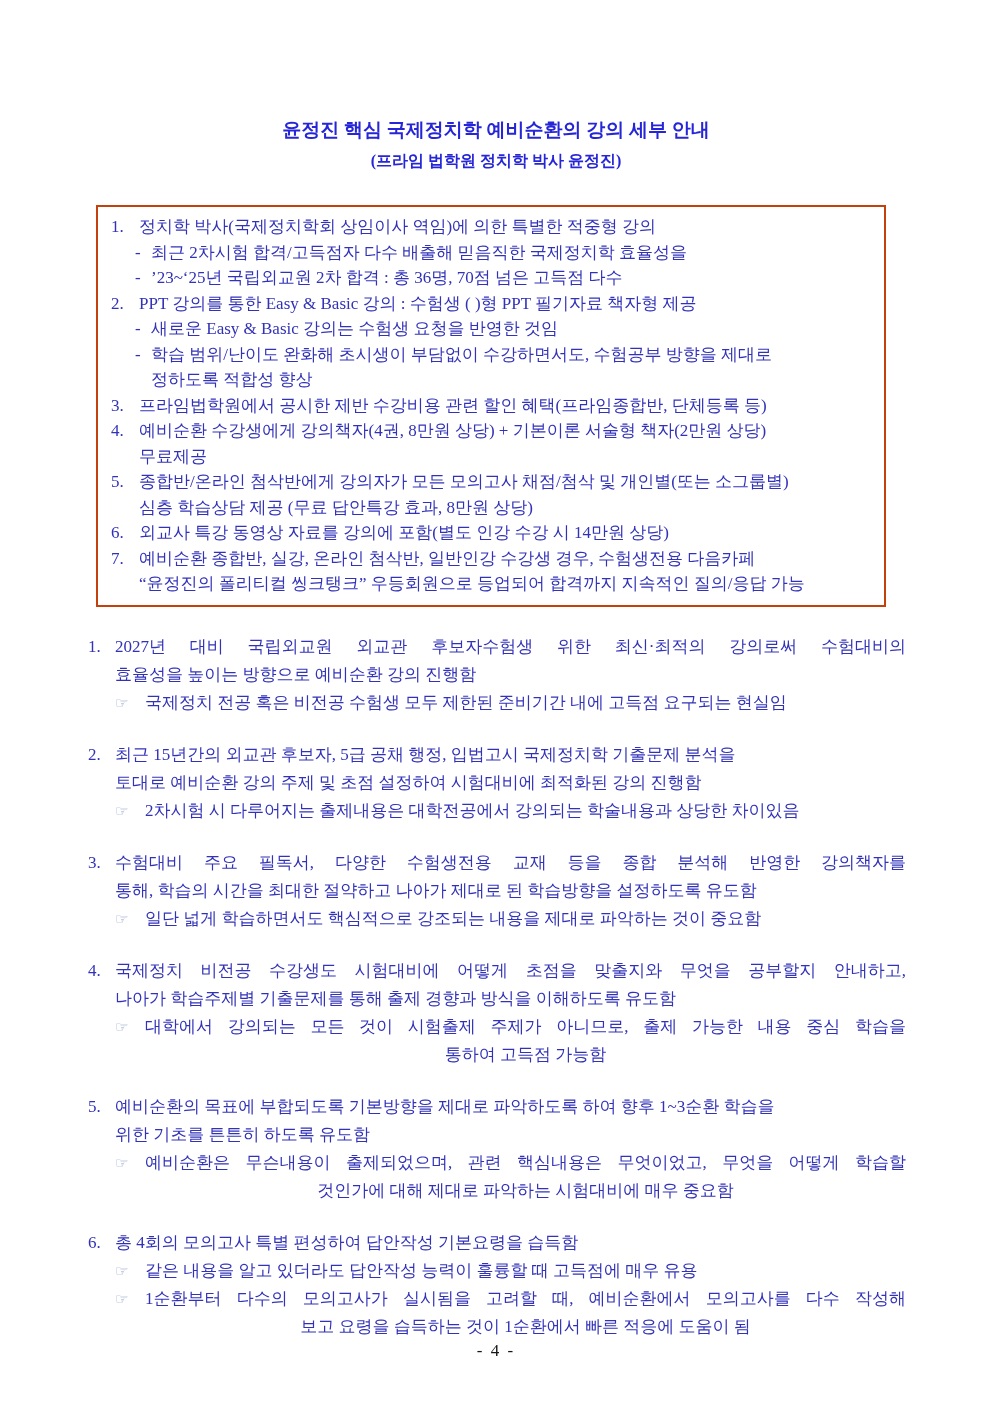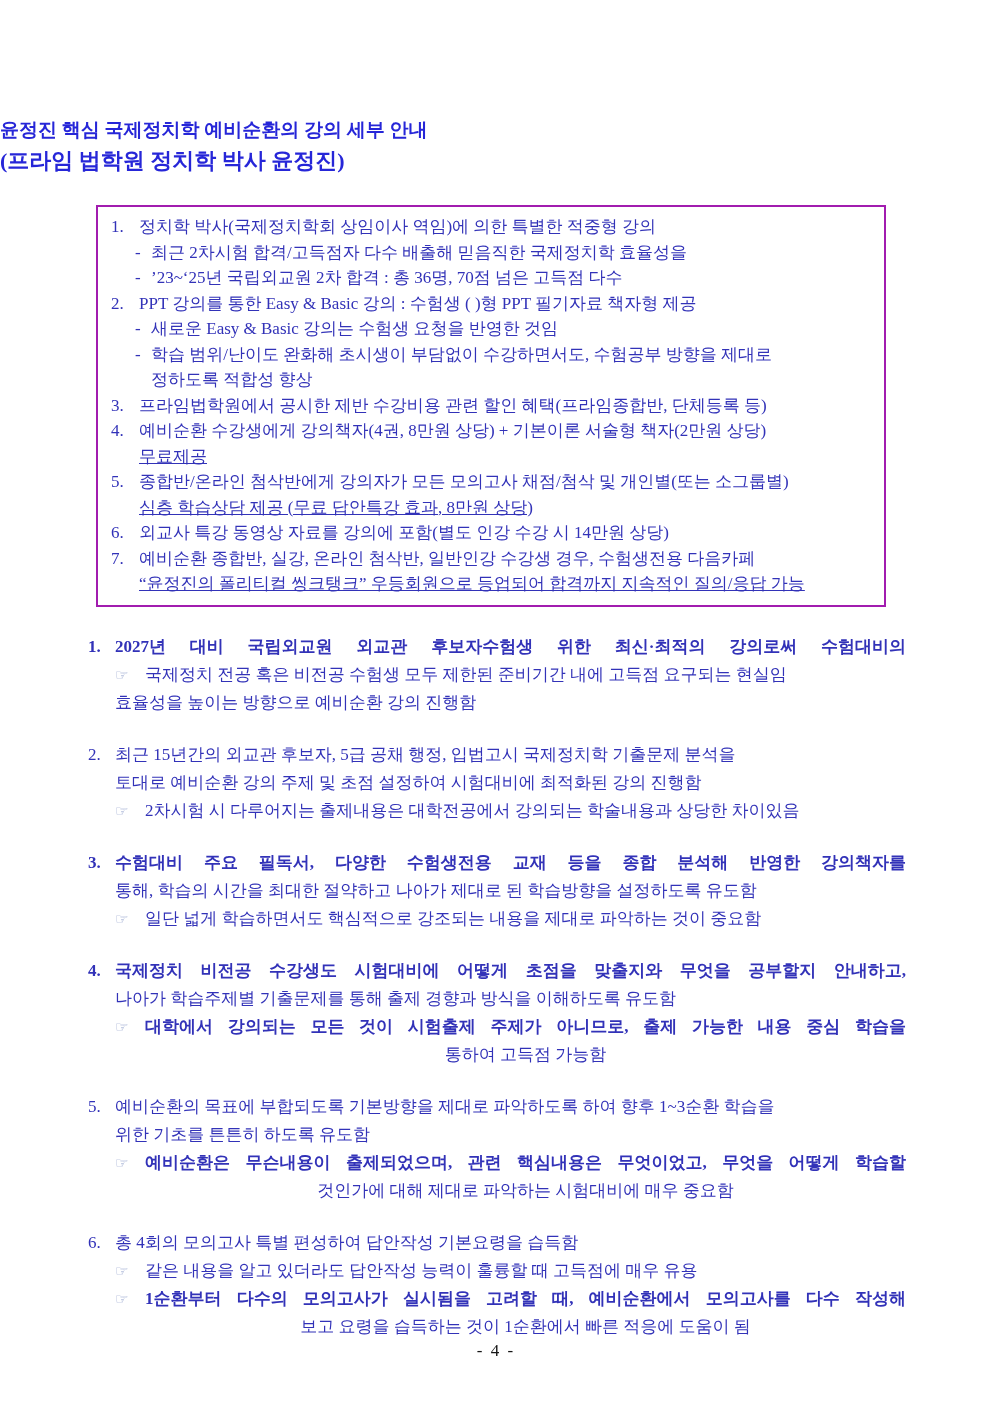"윤정진 핵심 국제정치학 예비순환의 강의" .header { text-align: none -> center }
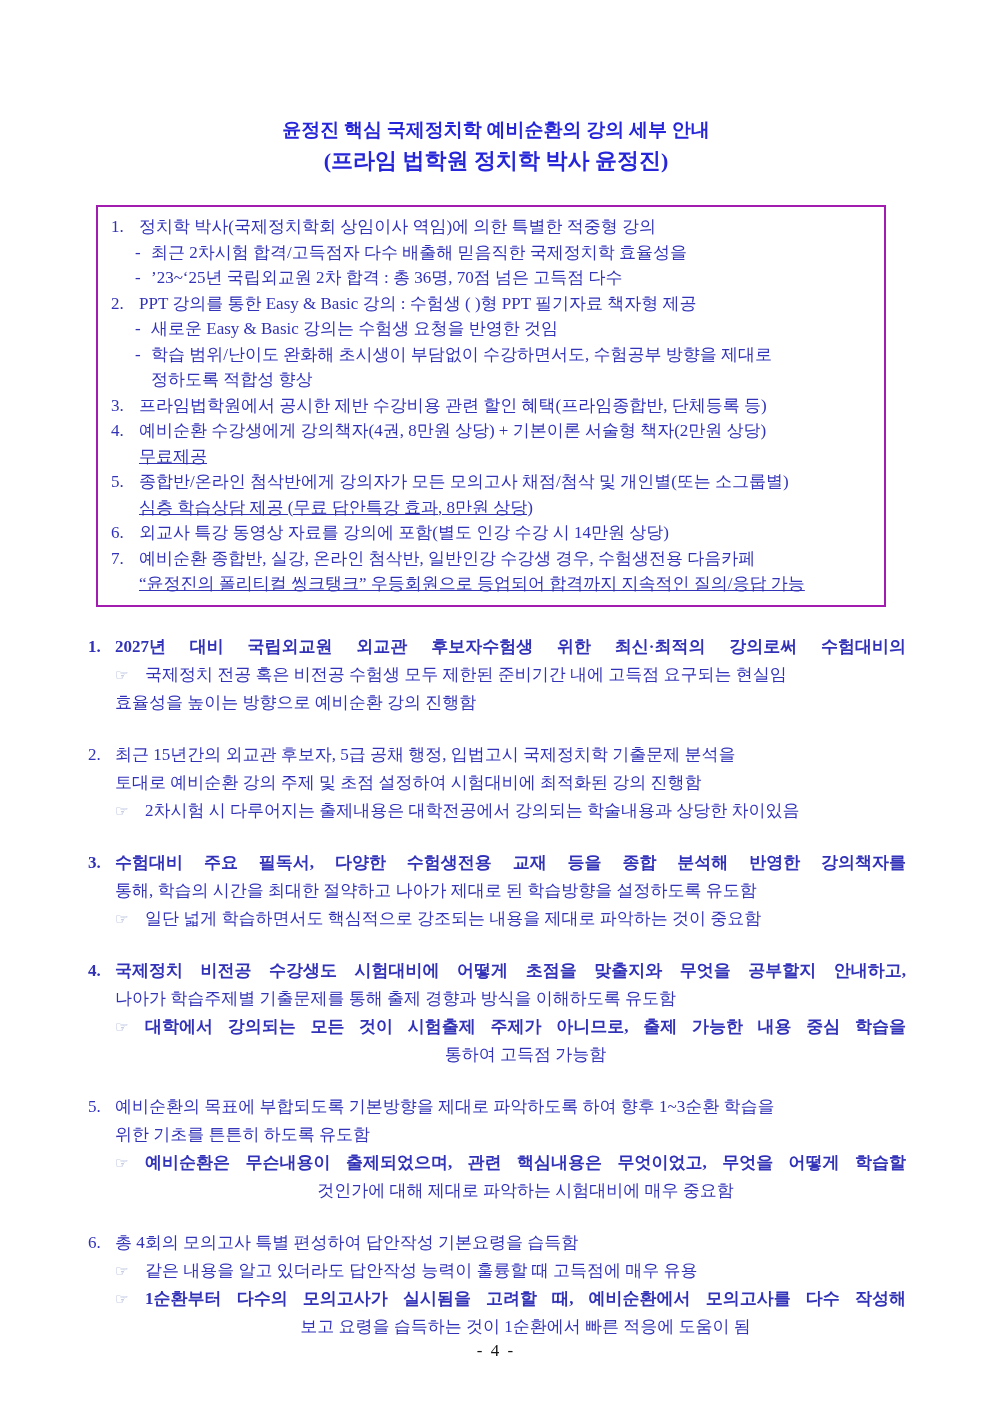"(프라임 법학원 정치학 박사 윤정진)" .header .subtitle { font-size: 22px -> 16px }
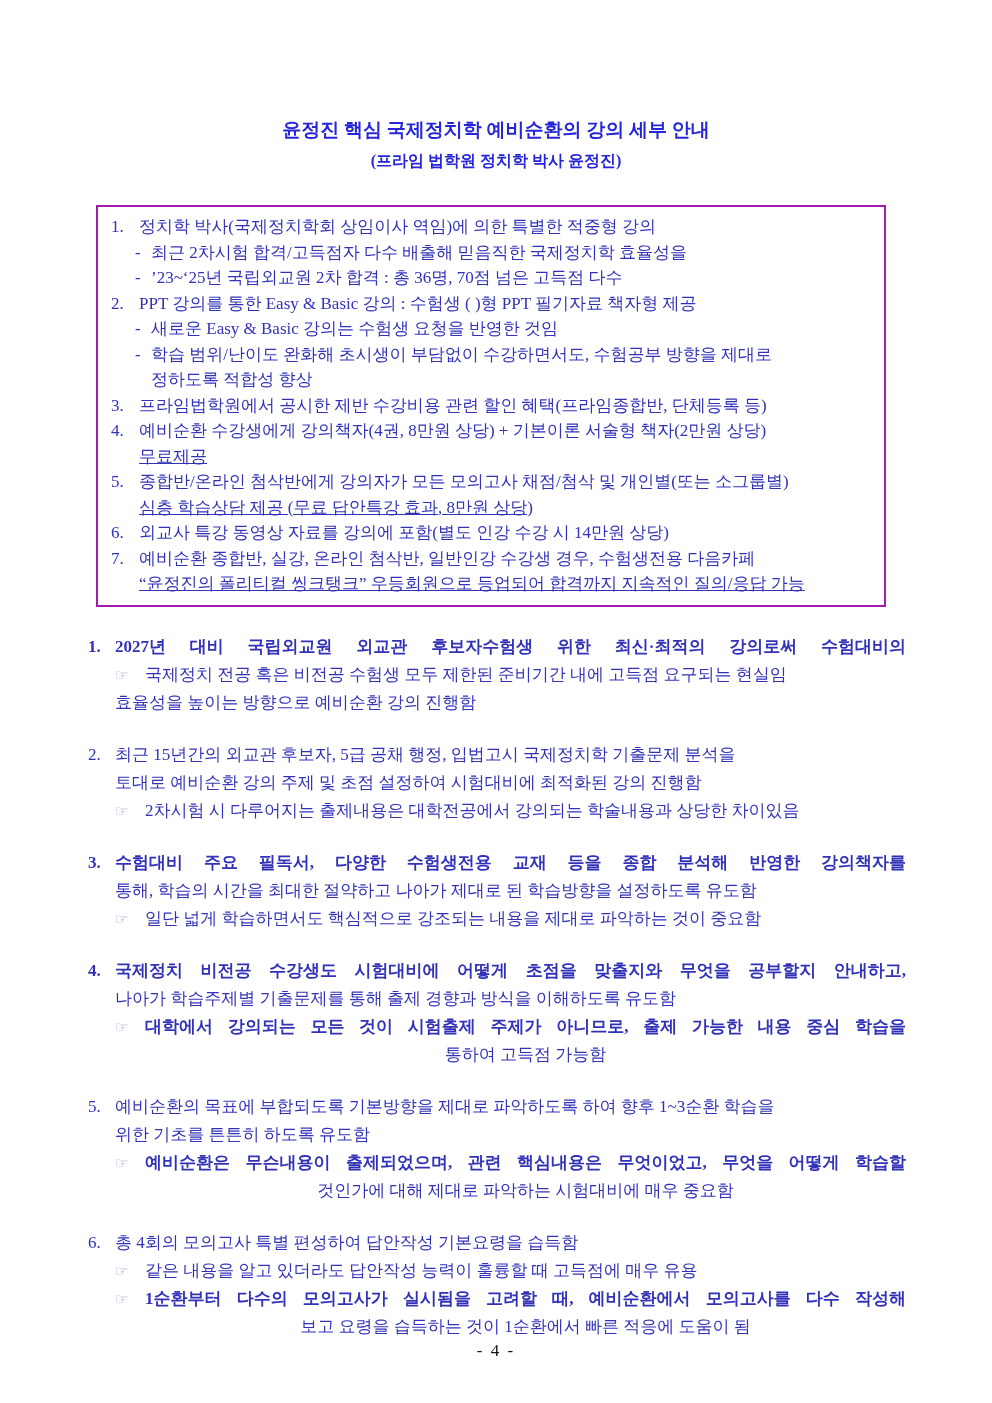"1. 정치학 박사(국제정치학회 상임이사 역임)에" .info-box { border: 2px solid #a21caf -> 2px solid #c2410c }
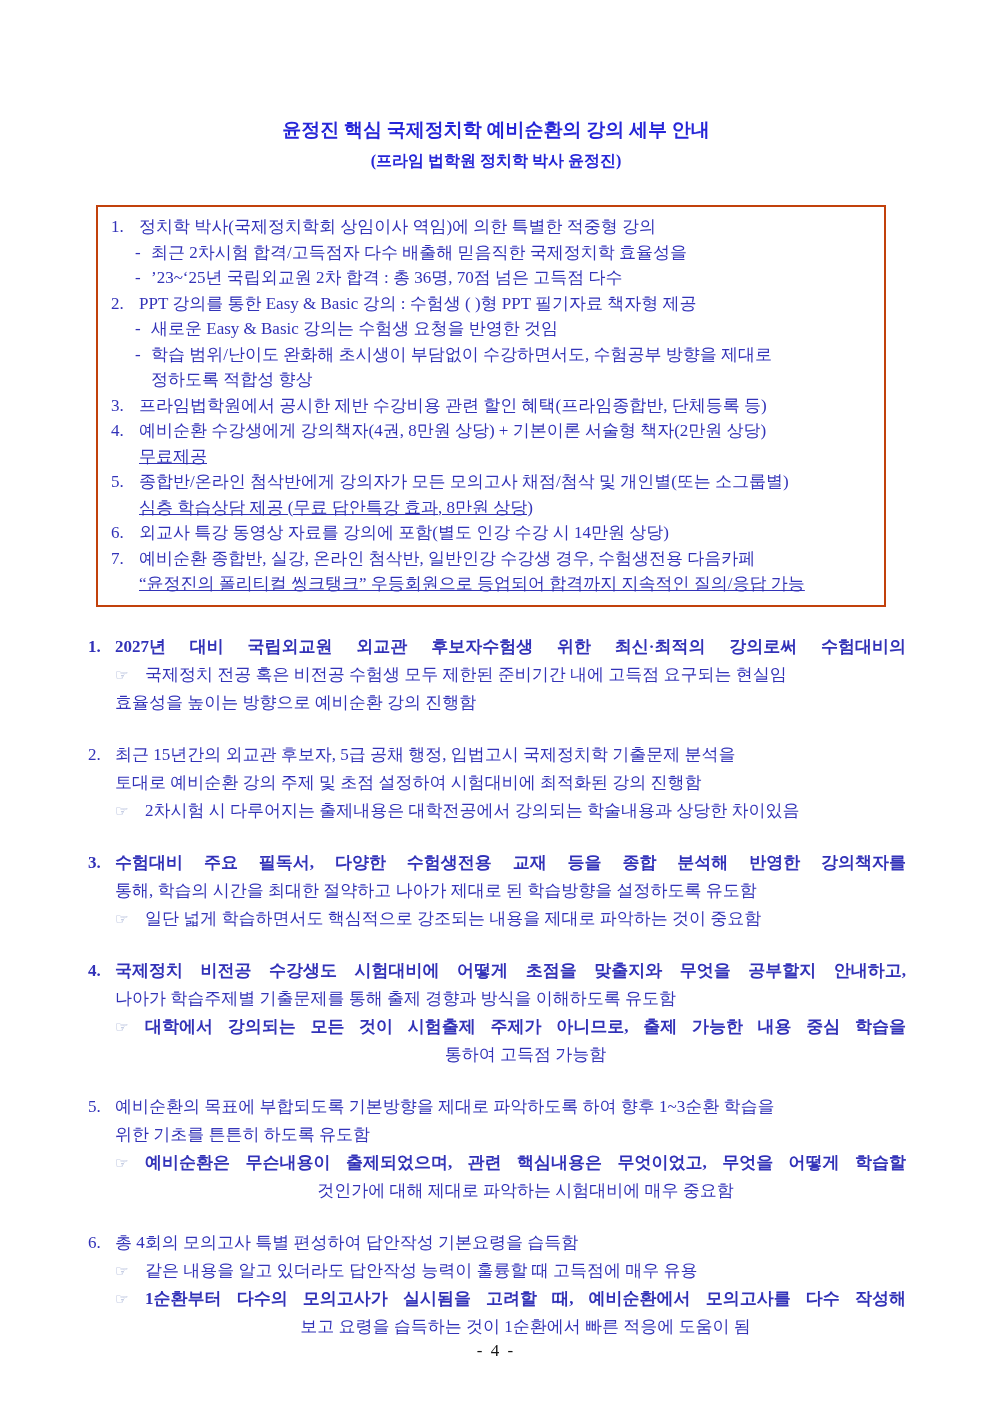"무료제공" .bln.cont { text-decoration: underline -> none }
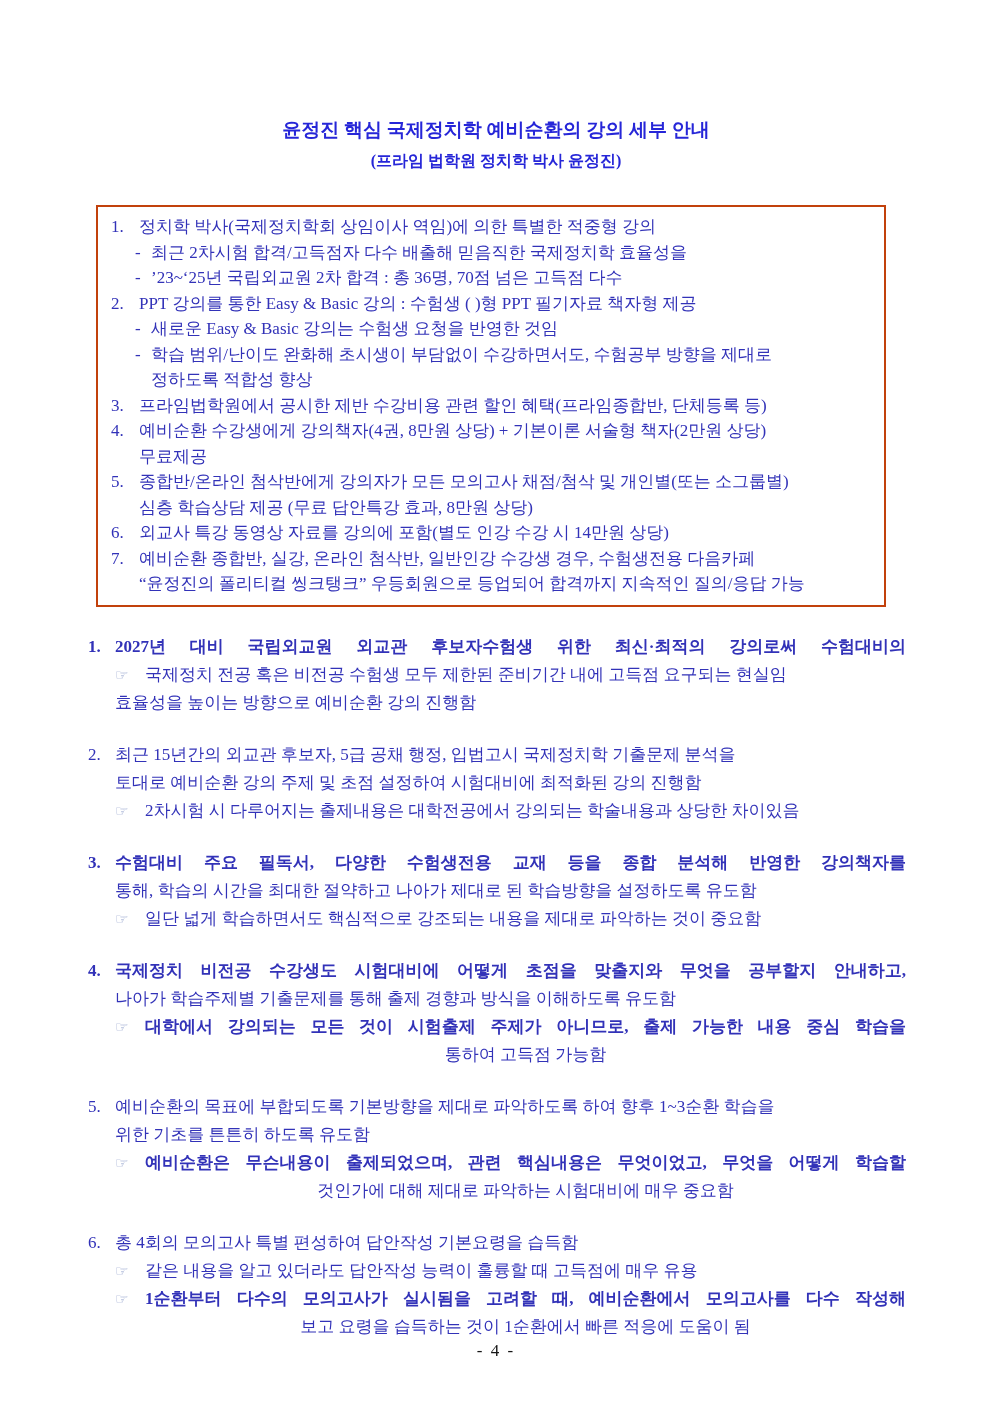"1. 2027년 대비 국립외교원 외교관" .jl { font-weight: bold -> none }
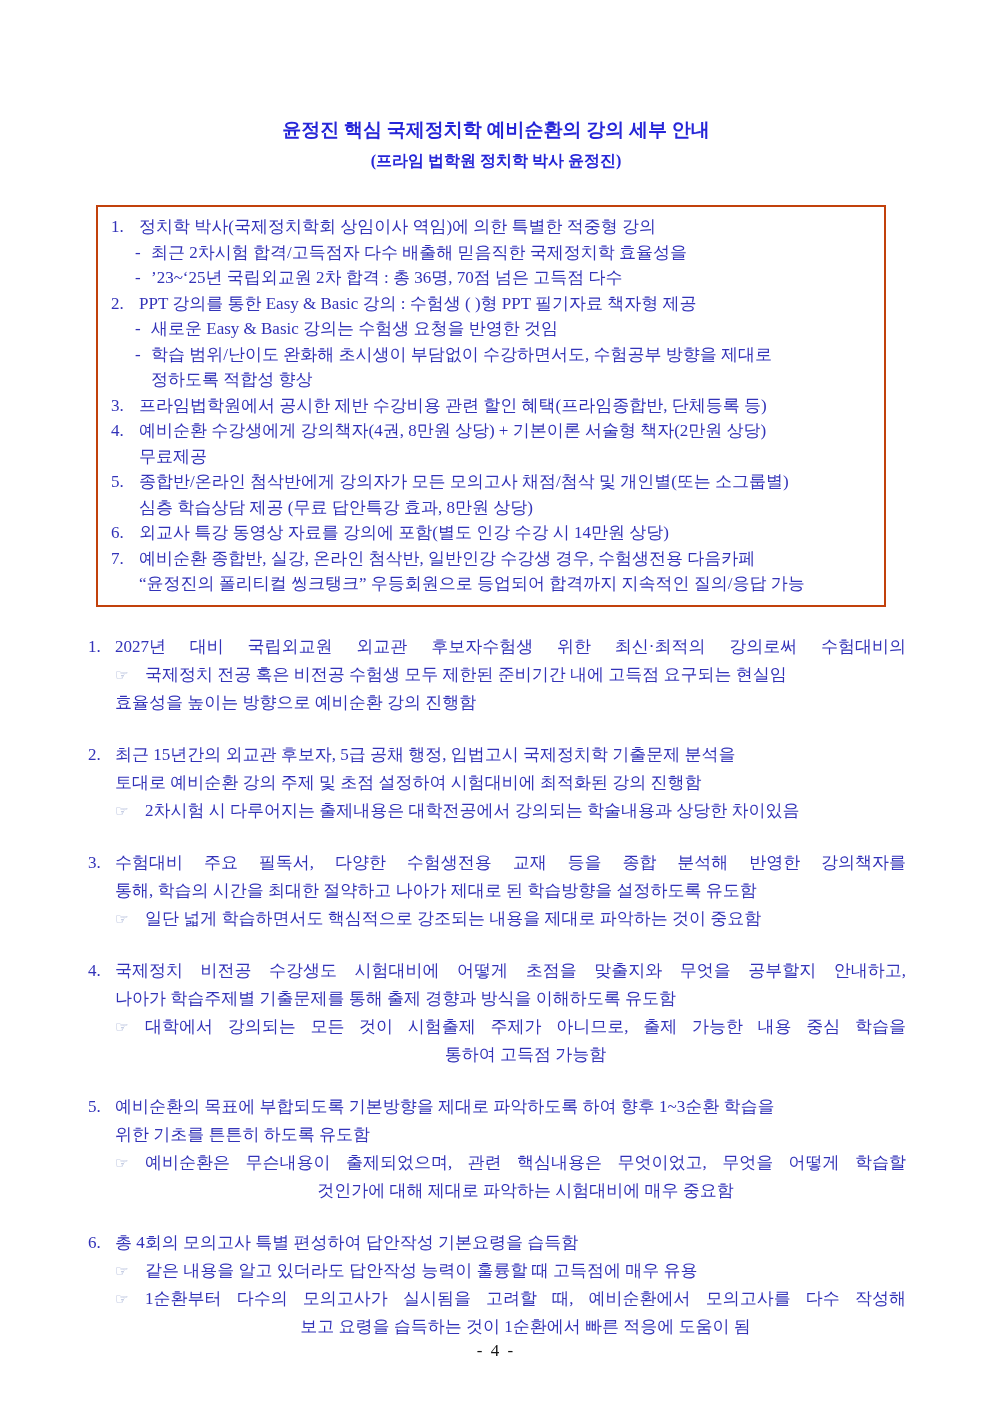"☞ 국제정치 전공 혹은 비전공" div.sln { order: before "효율성을 높이는 방향으로 예비순환 강의" -> after "효율성을 높이는 방향으로 예비순환 강의" }
